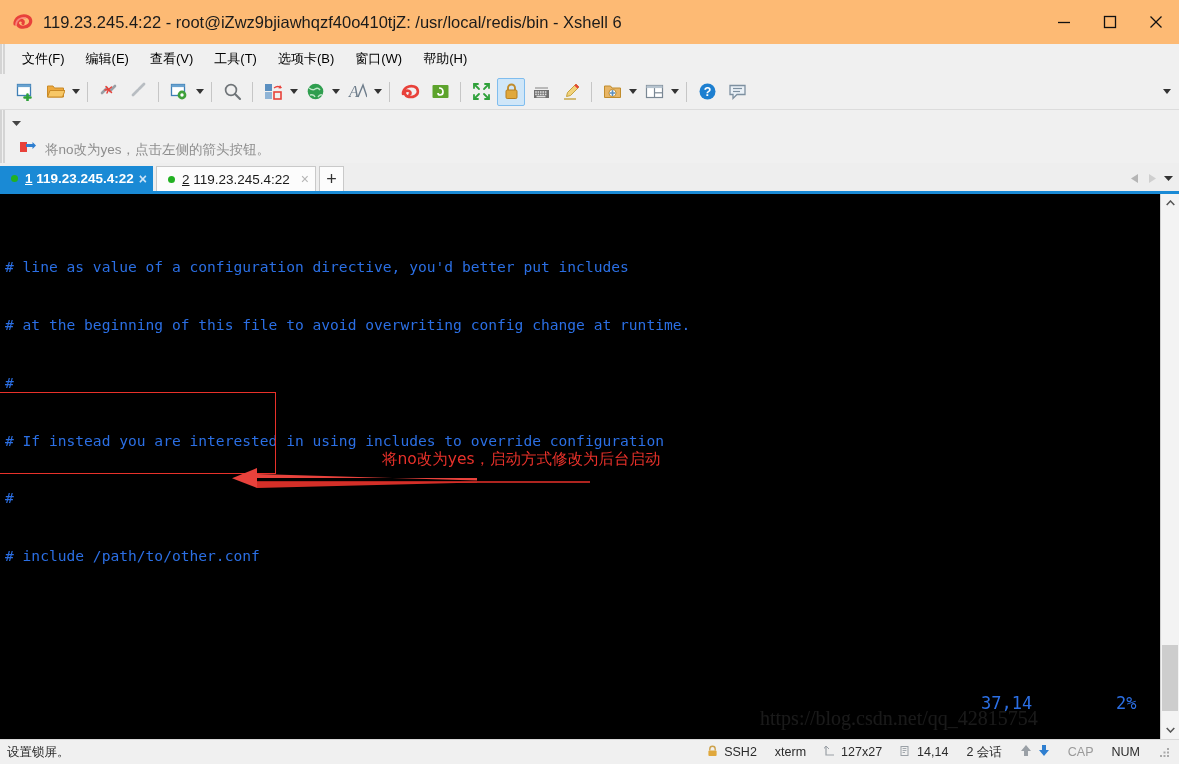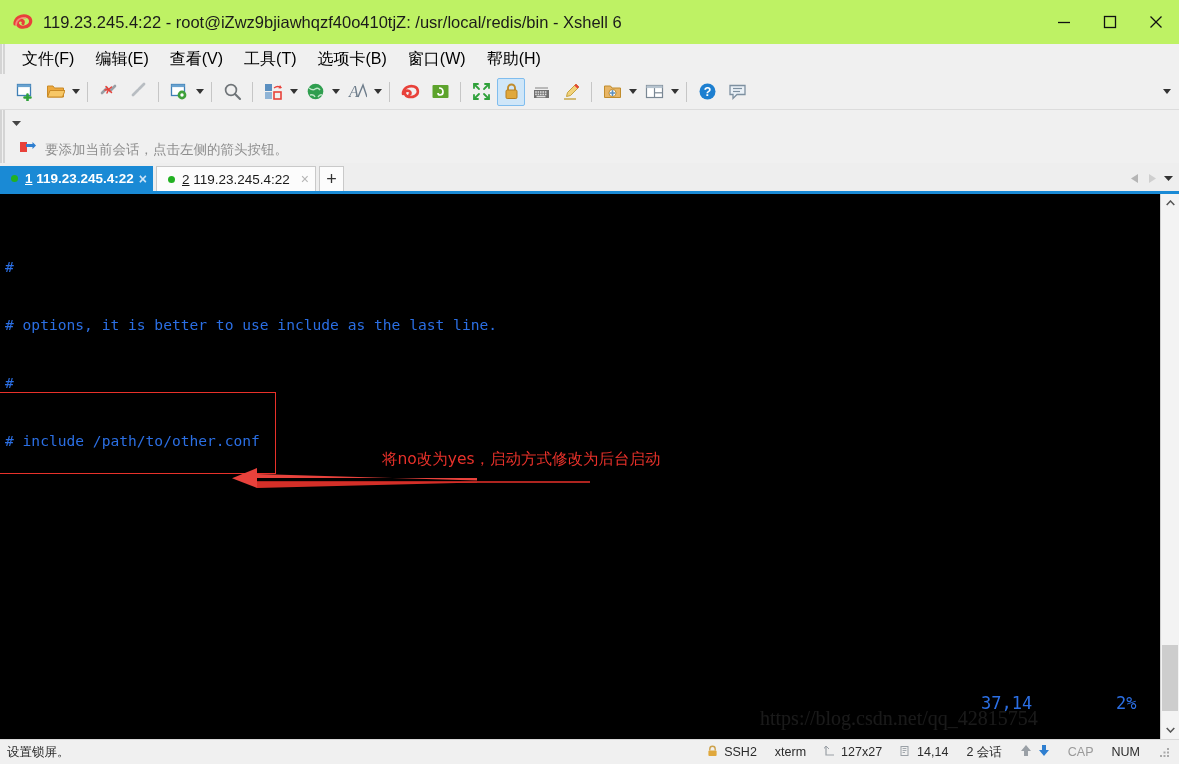"119.23.245.4:22 -" .titlebar { background: #bef264 -> #fdba74 }
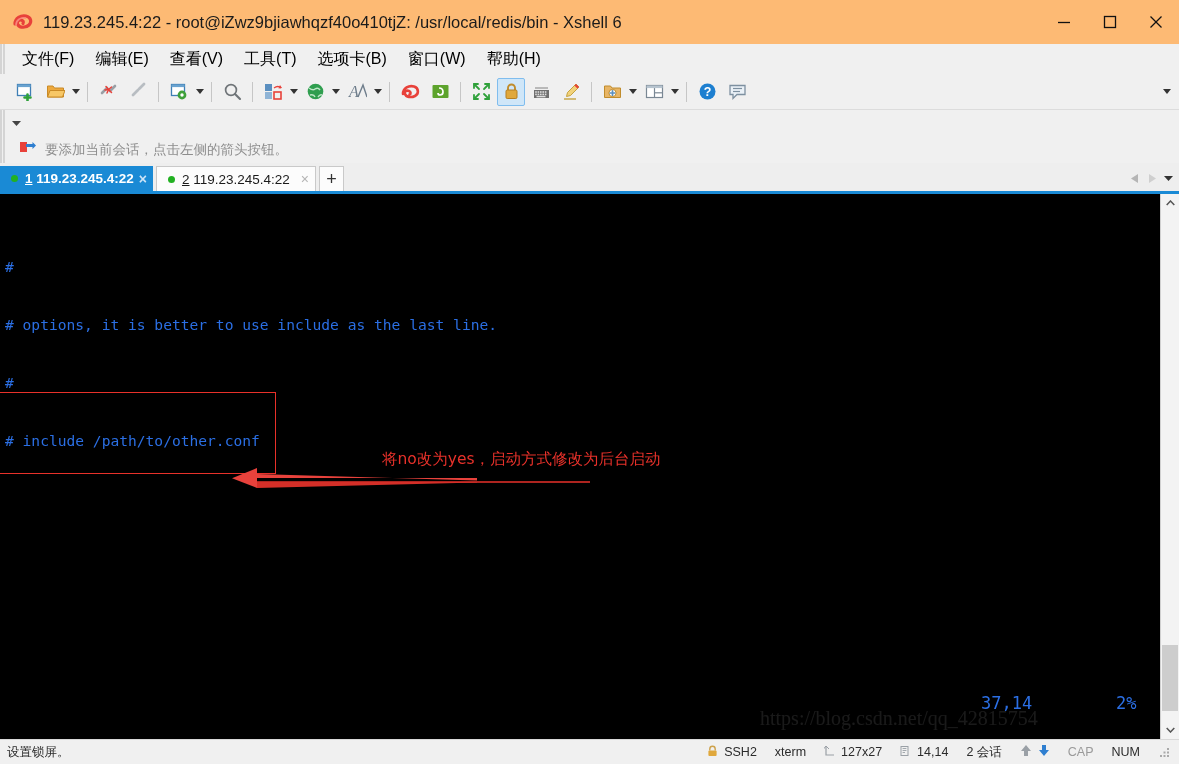"文件(F)" .menu-item { font-size: 16px -> 13px }
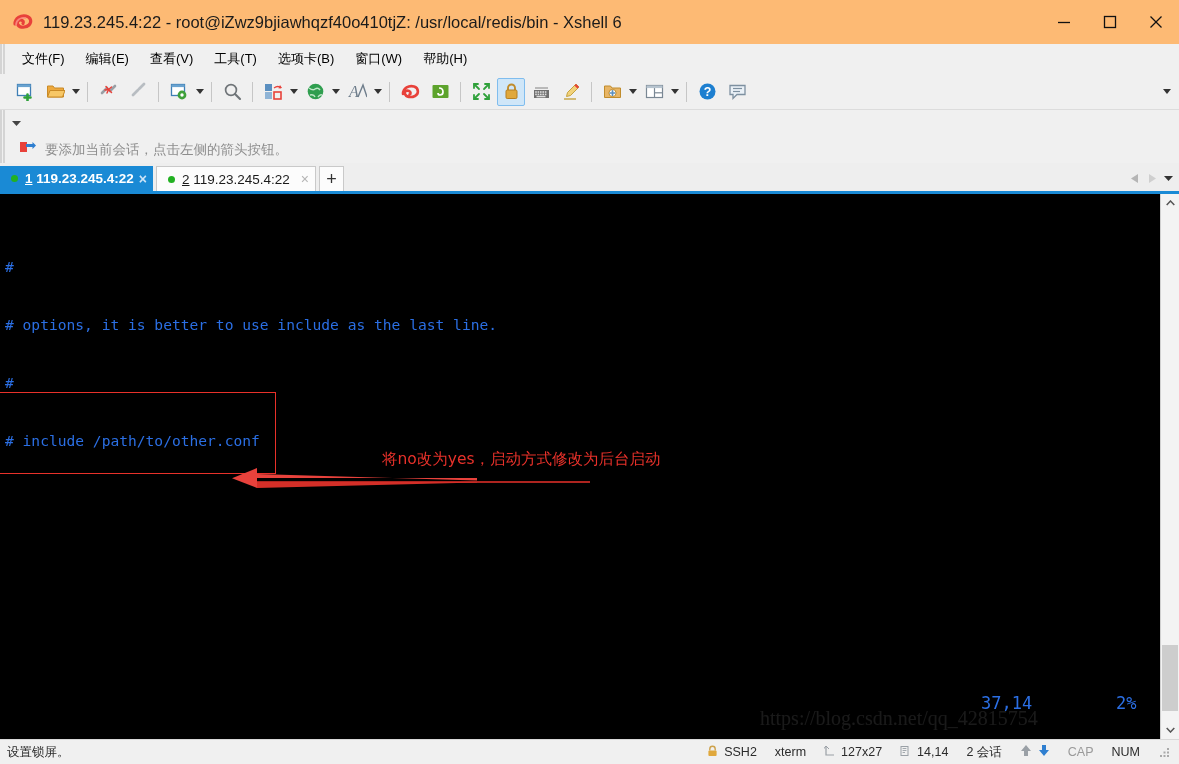"要添加当前会话，点击左侧的箭头按钮。" span.notice-text { text: 要添加当前会话 -> 将no改为yes }
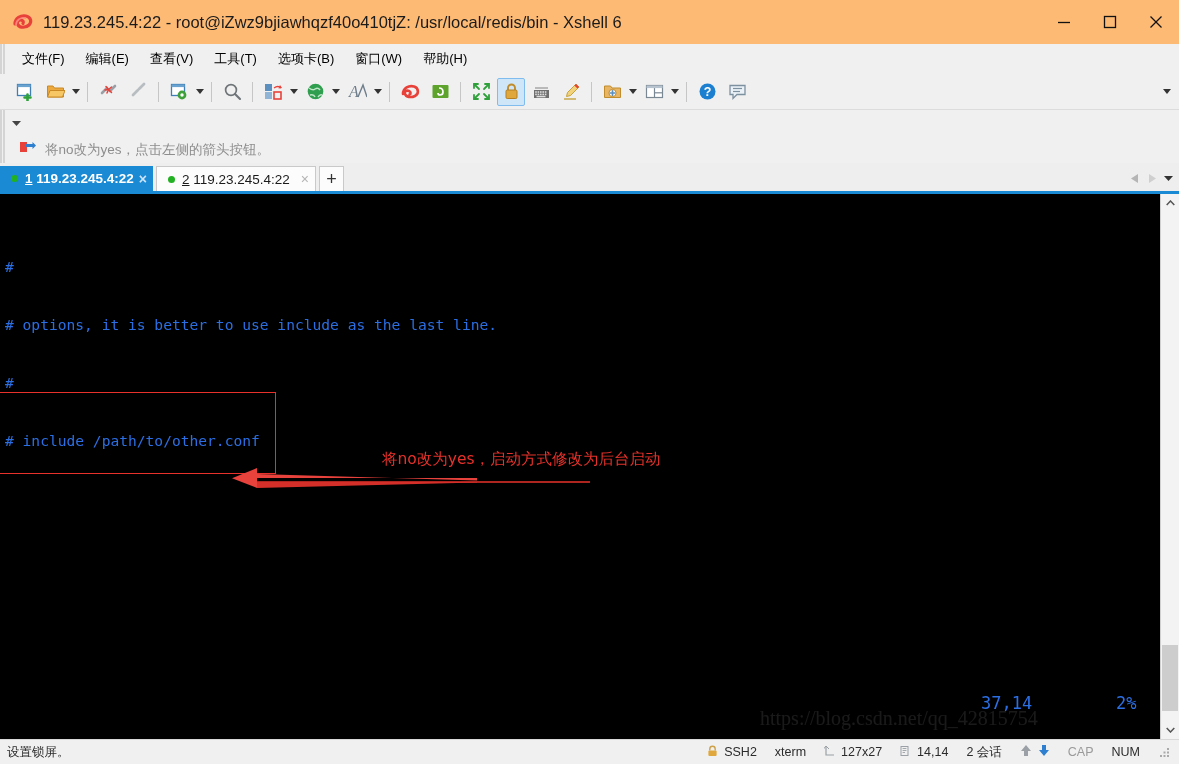"# line as value of" div.tl { html: none -> <div># line as value of a configuration directive, you'd better put includes</div> }
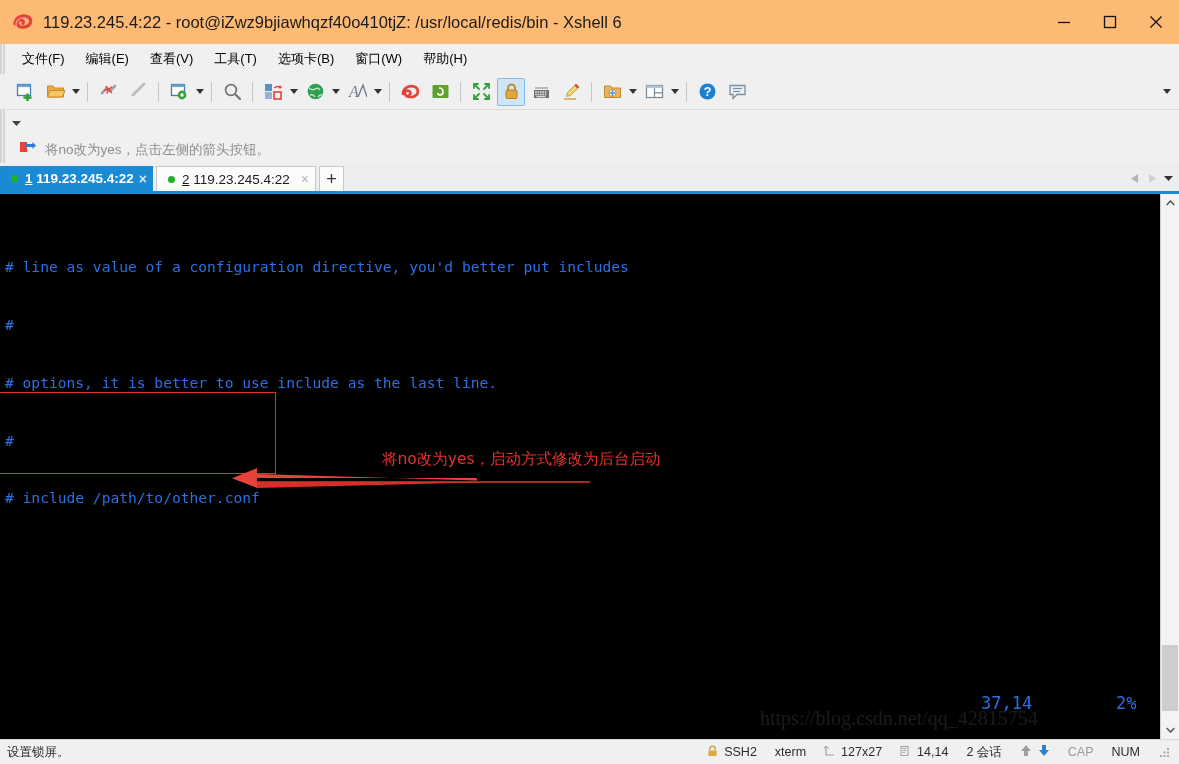"# at the beginning of" div.tl { html: none -> <div># at the beginning of this file to avoid overwriting config change at runtime.</div> }
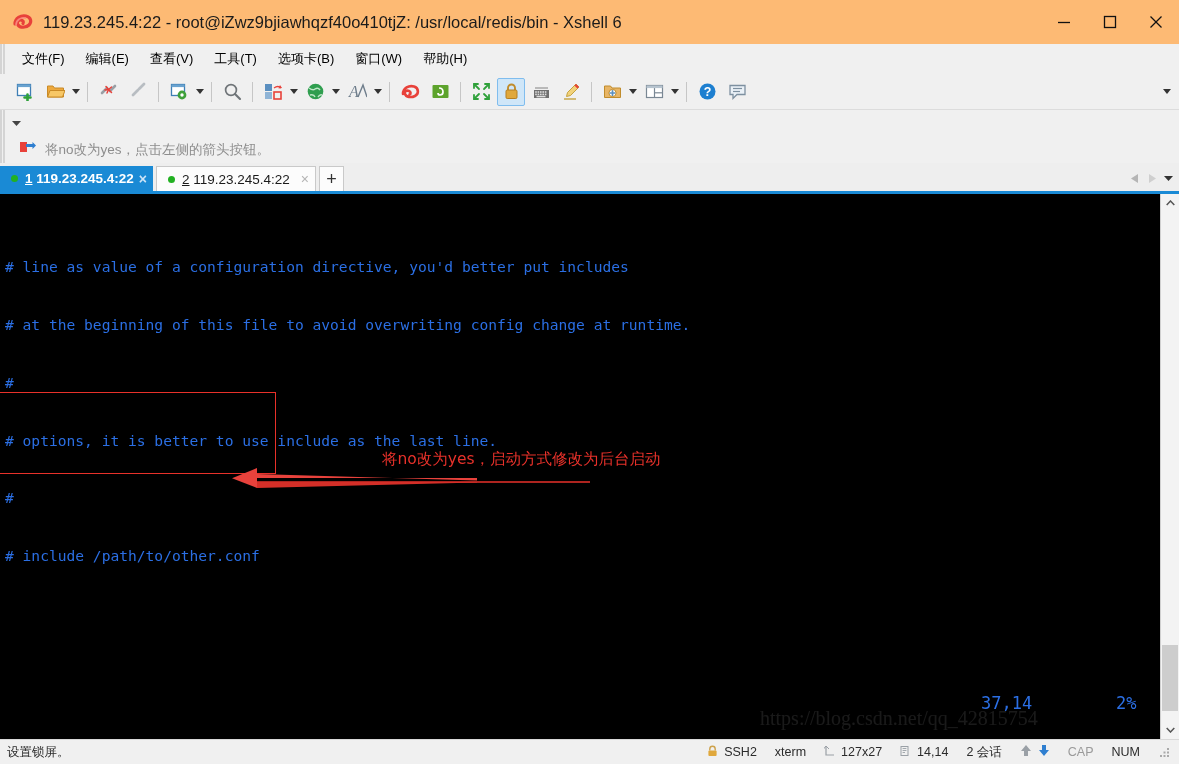"# If instead you are" div.tl { html: none -> <div># If instead you are interested in using includes to override configuration</div> }
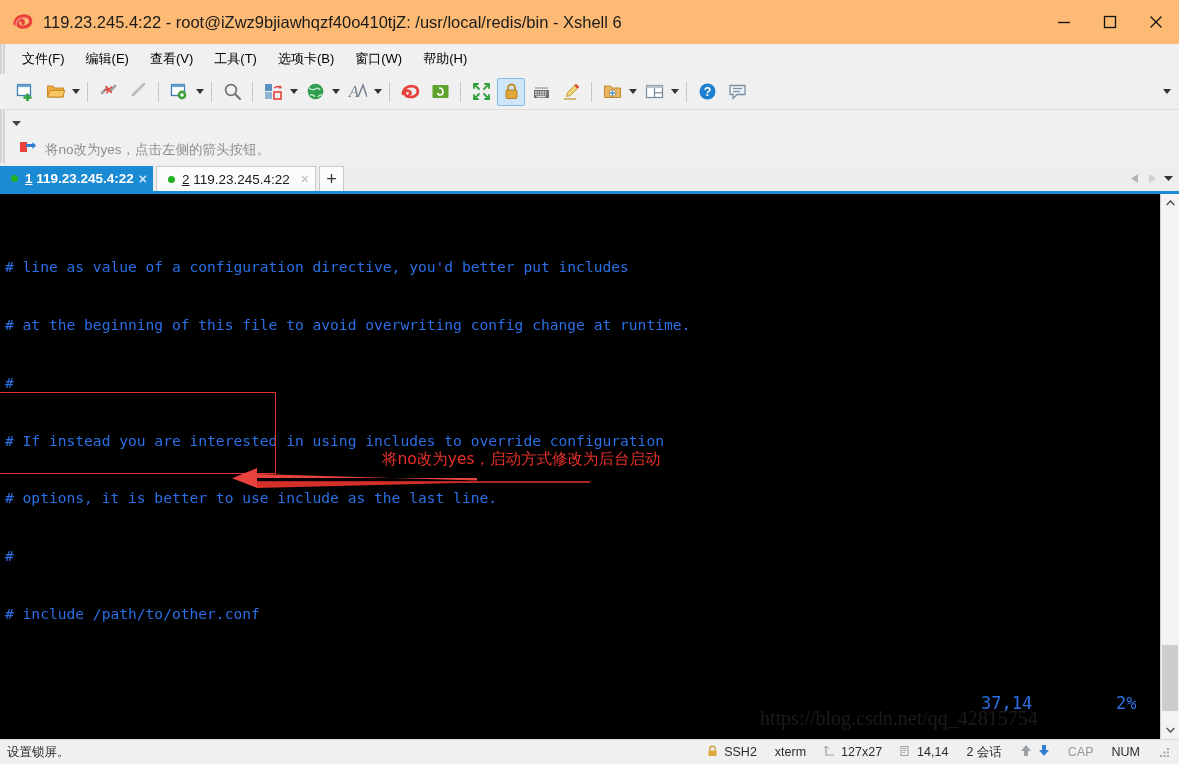"# options, it is better" div.tl { html: <div># options, it is better to use include as the last line.</div> -> none }
